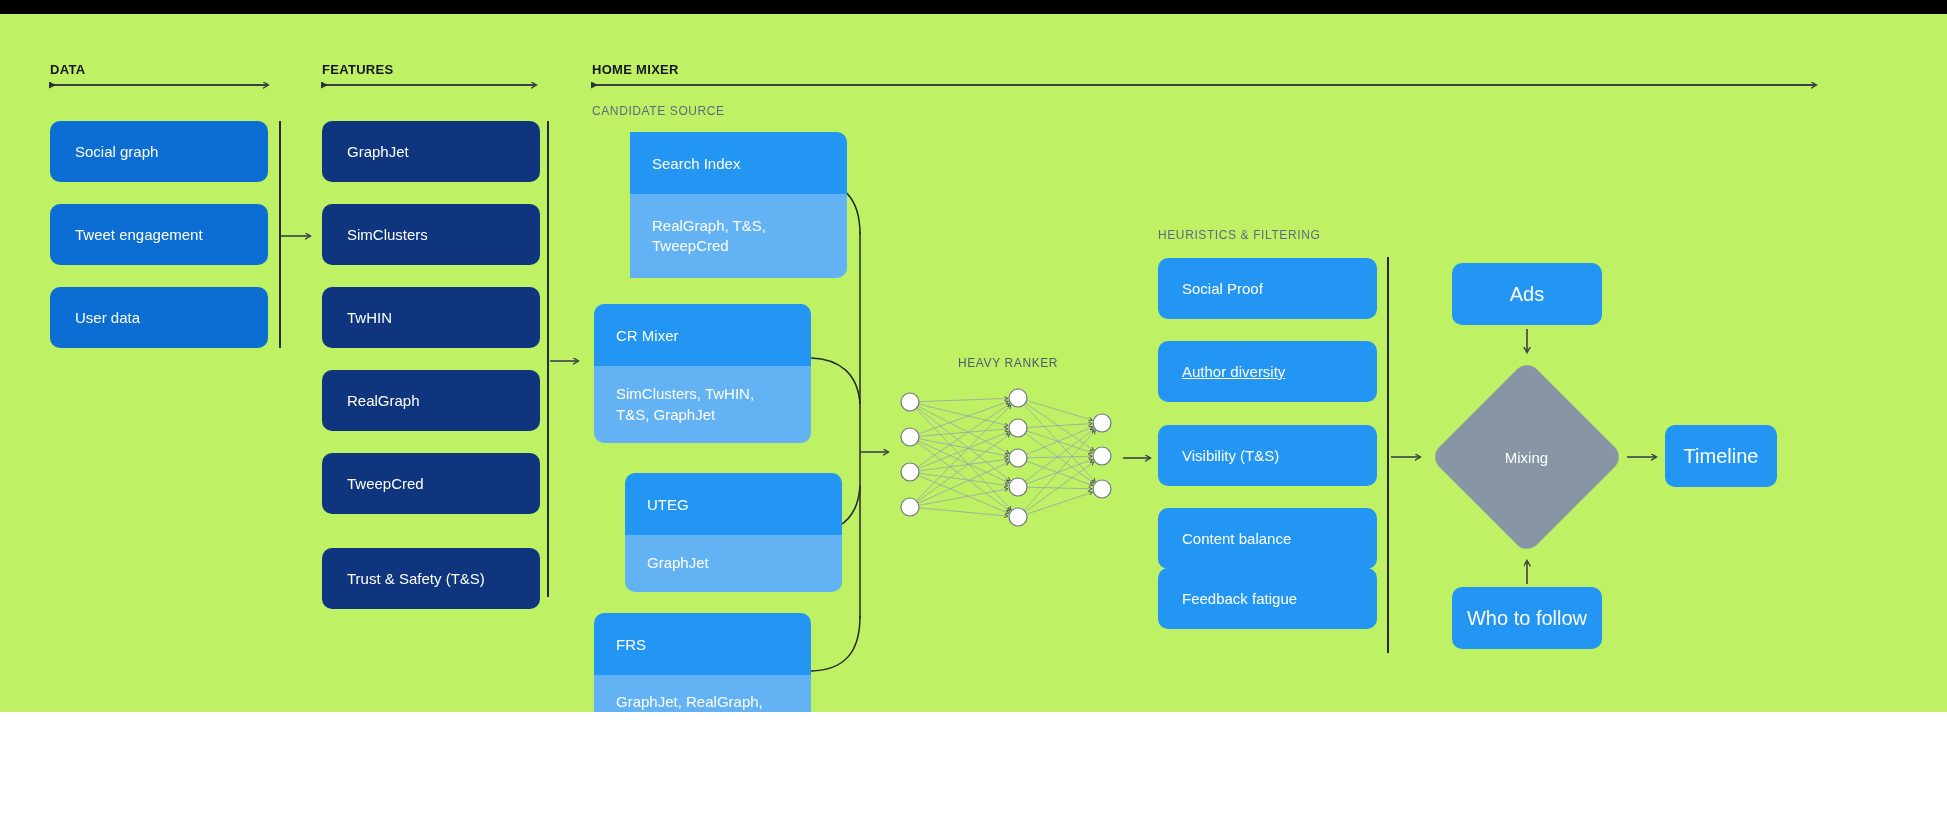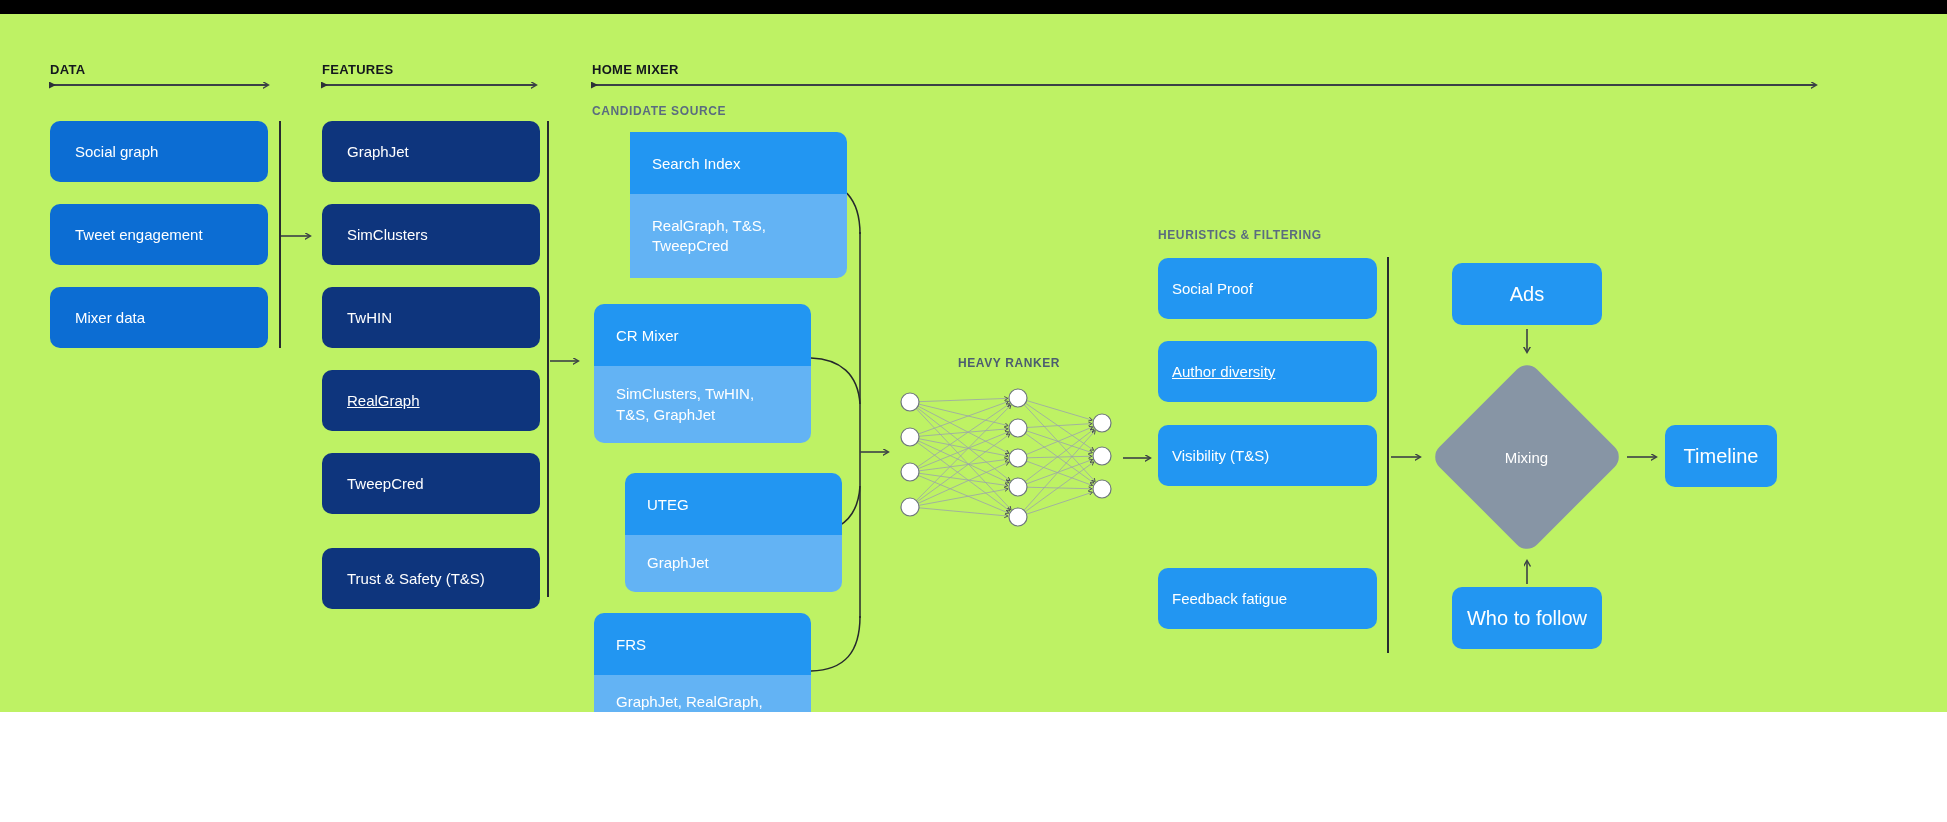"CANDIDATE SOURCE" .sub-label { font-weight: 700 -> 400 }
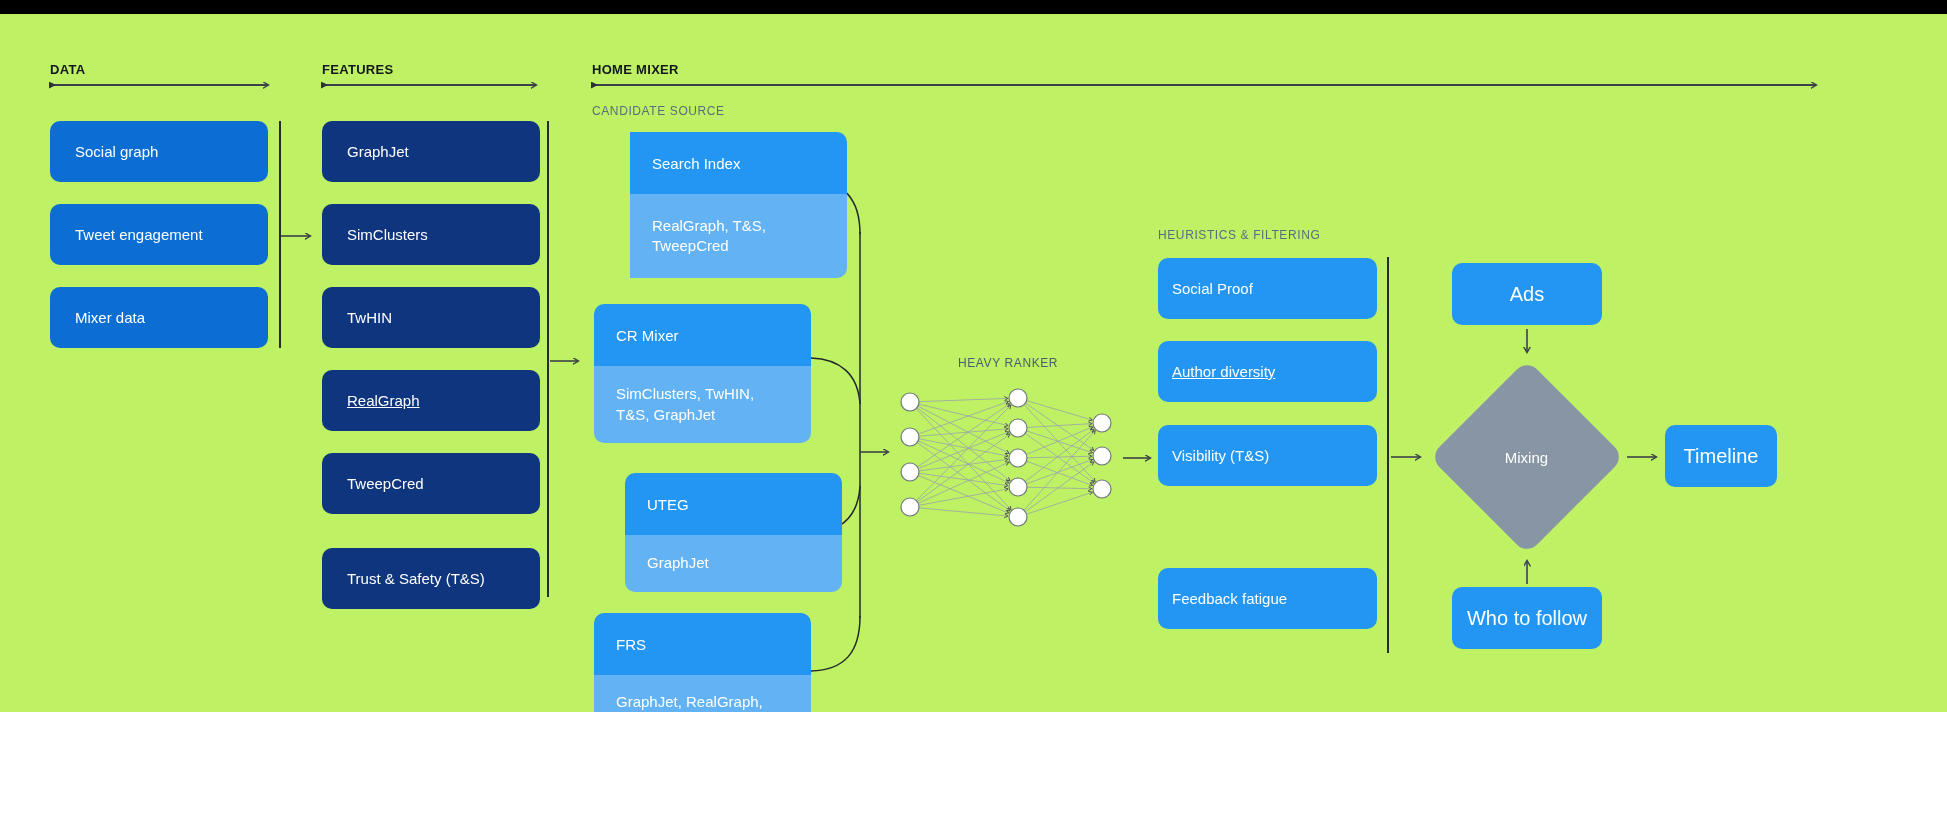"Social Proof" .heur-box { padding-left: 14px -> 24px }
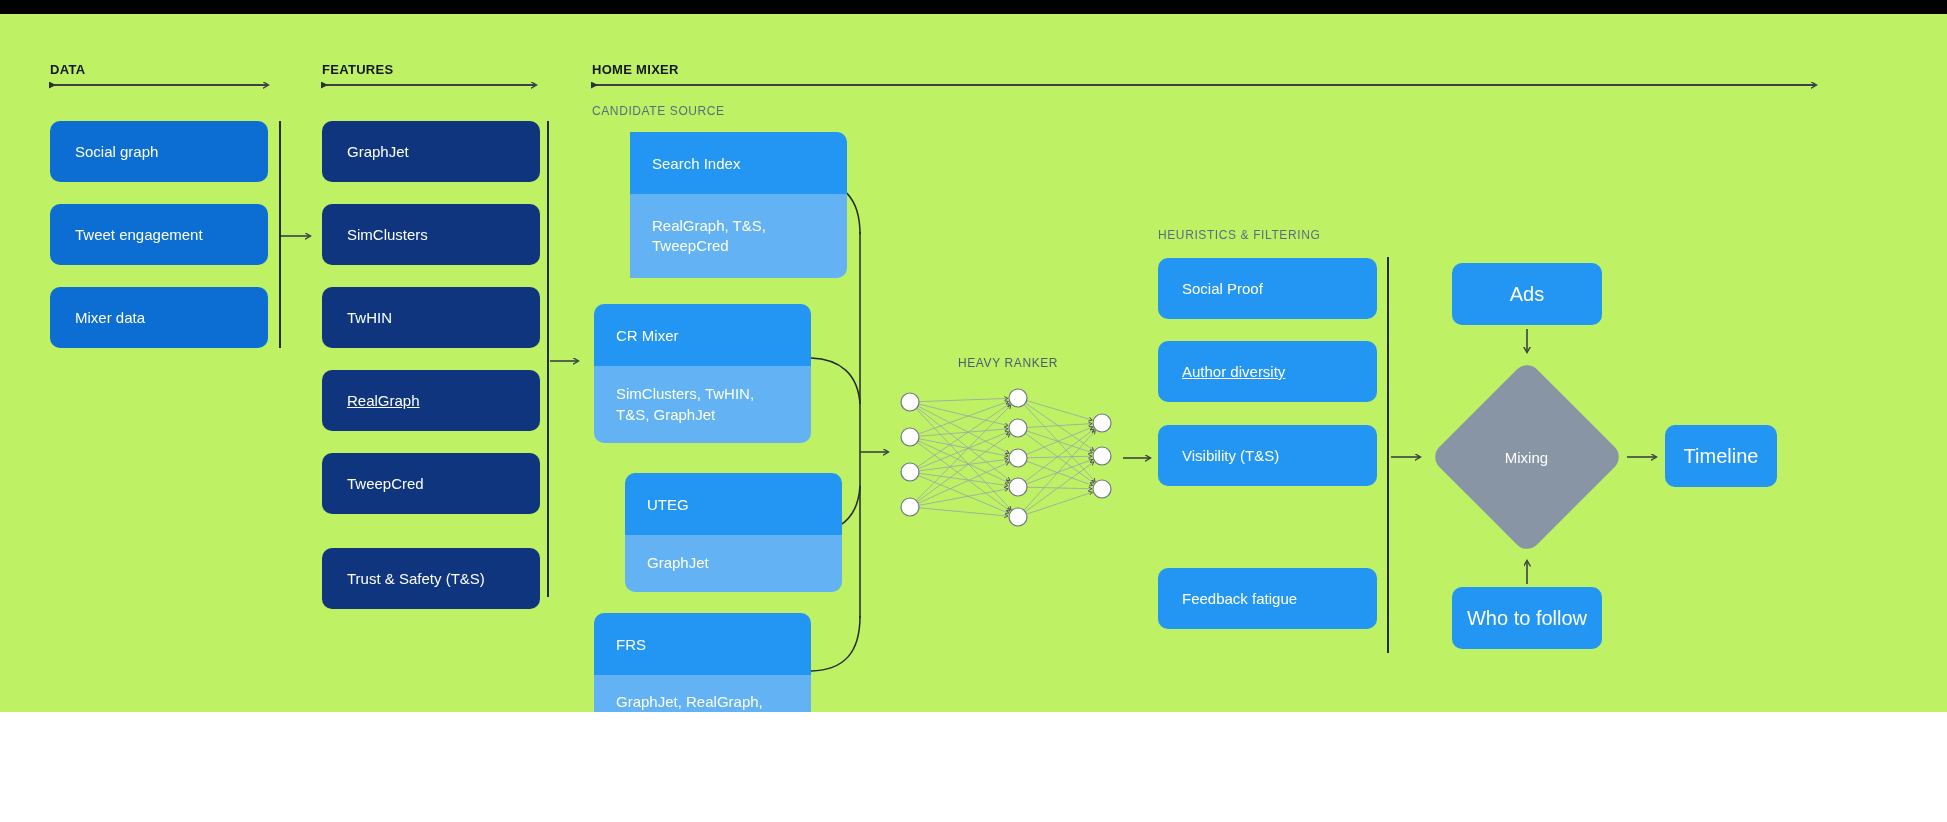"Mixer data" div.box { text: Mixer -> User }
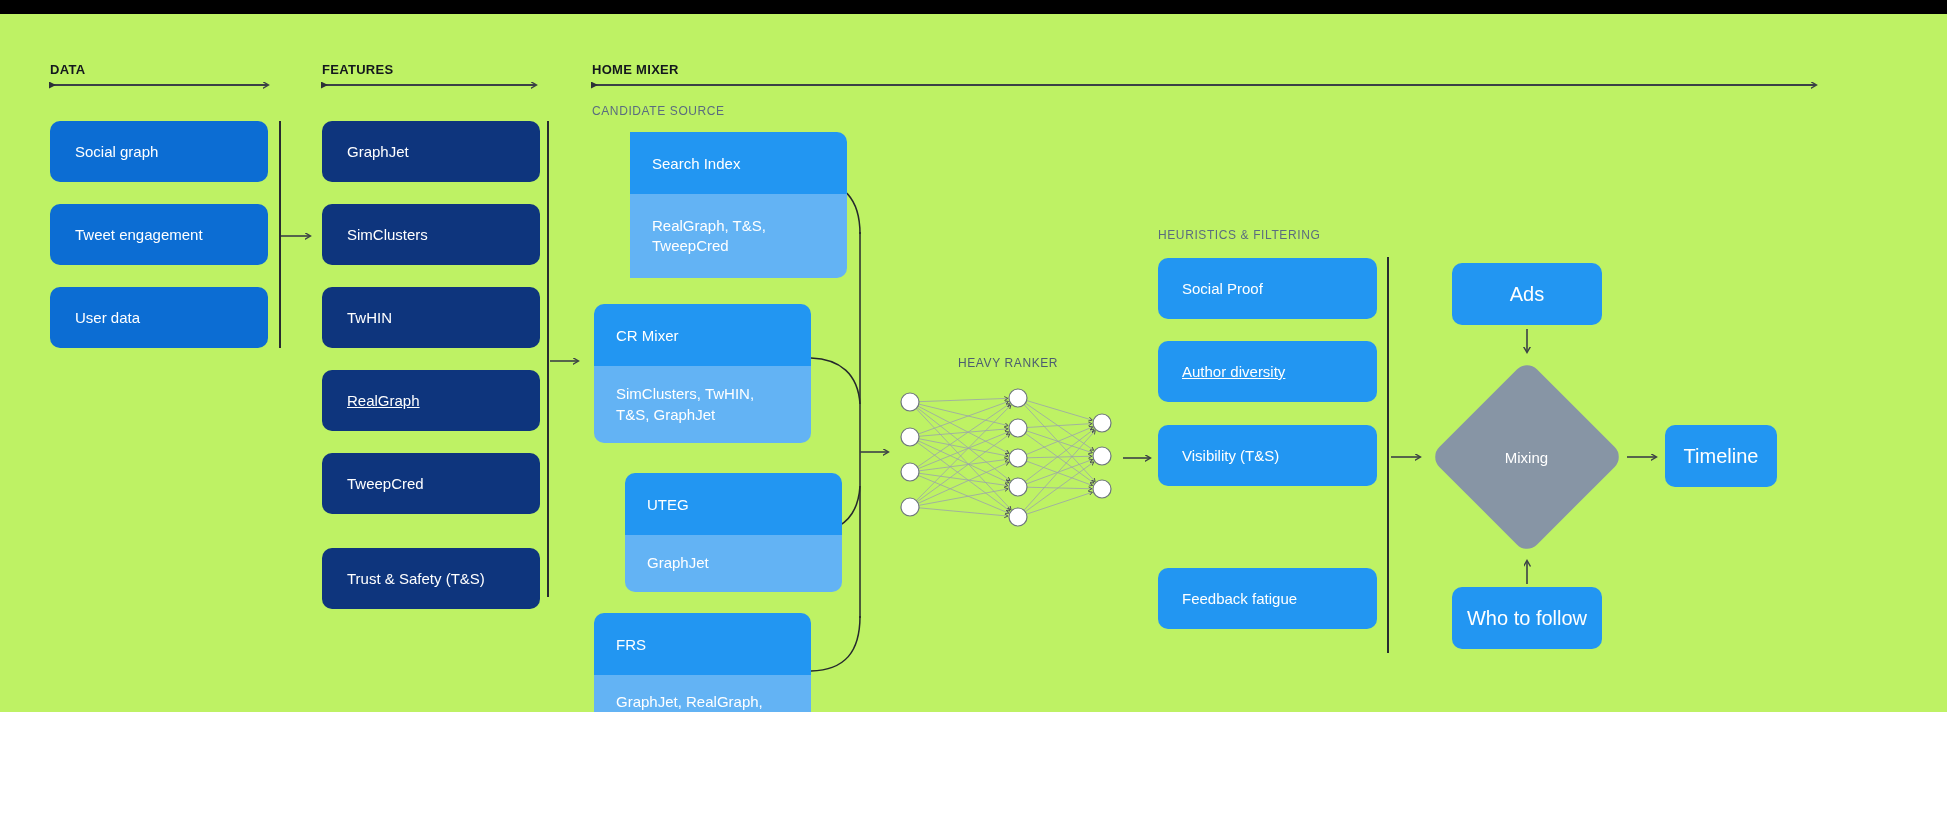"RealGraph" div.box { text-decoration: underline -> none }
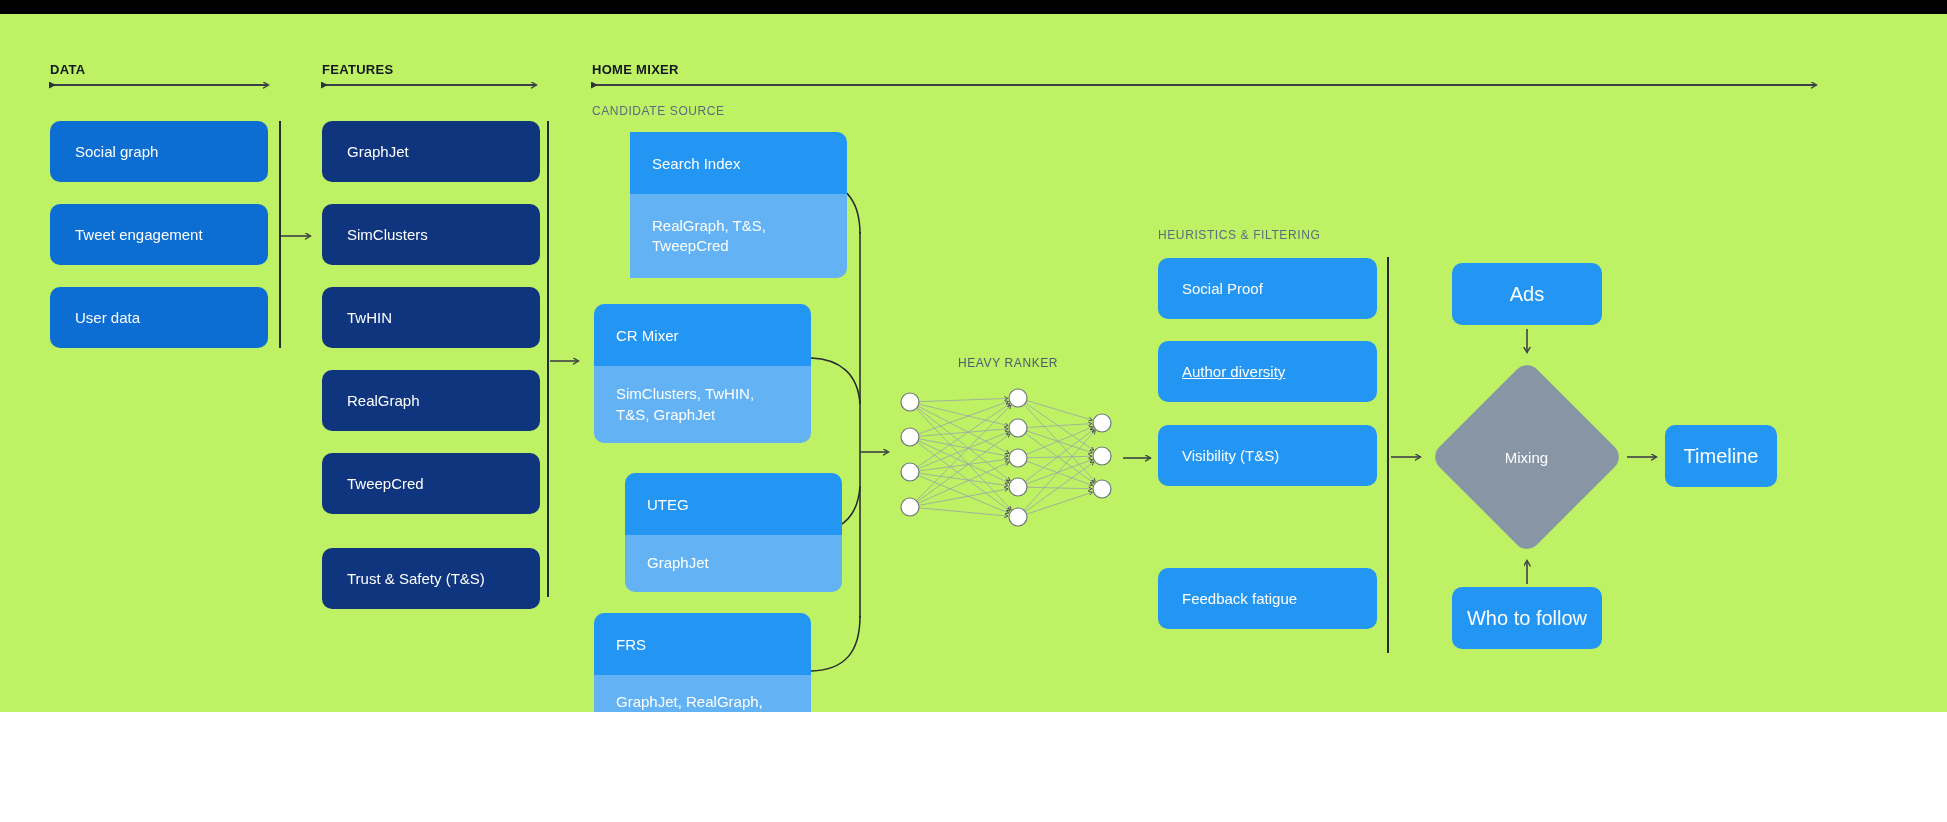"Content balance" div.box { html: none -> <div>Content balance</div> }
